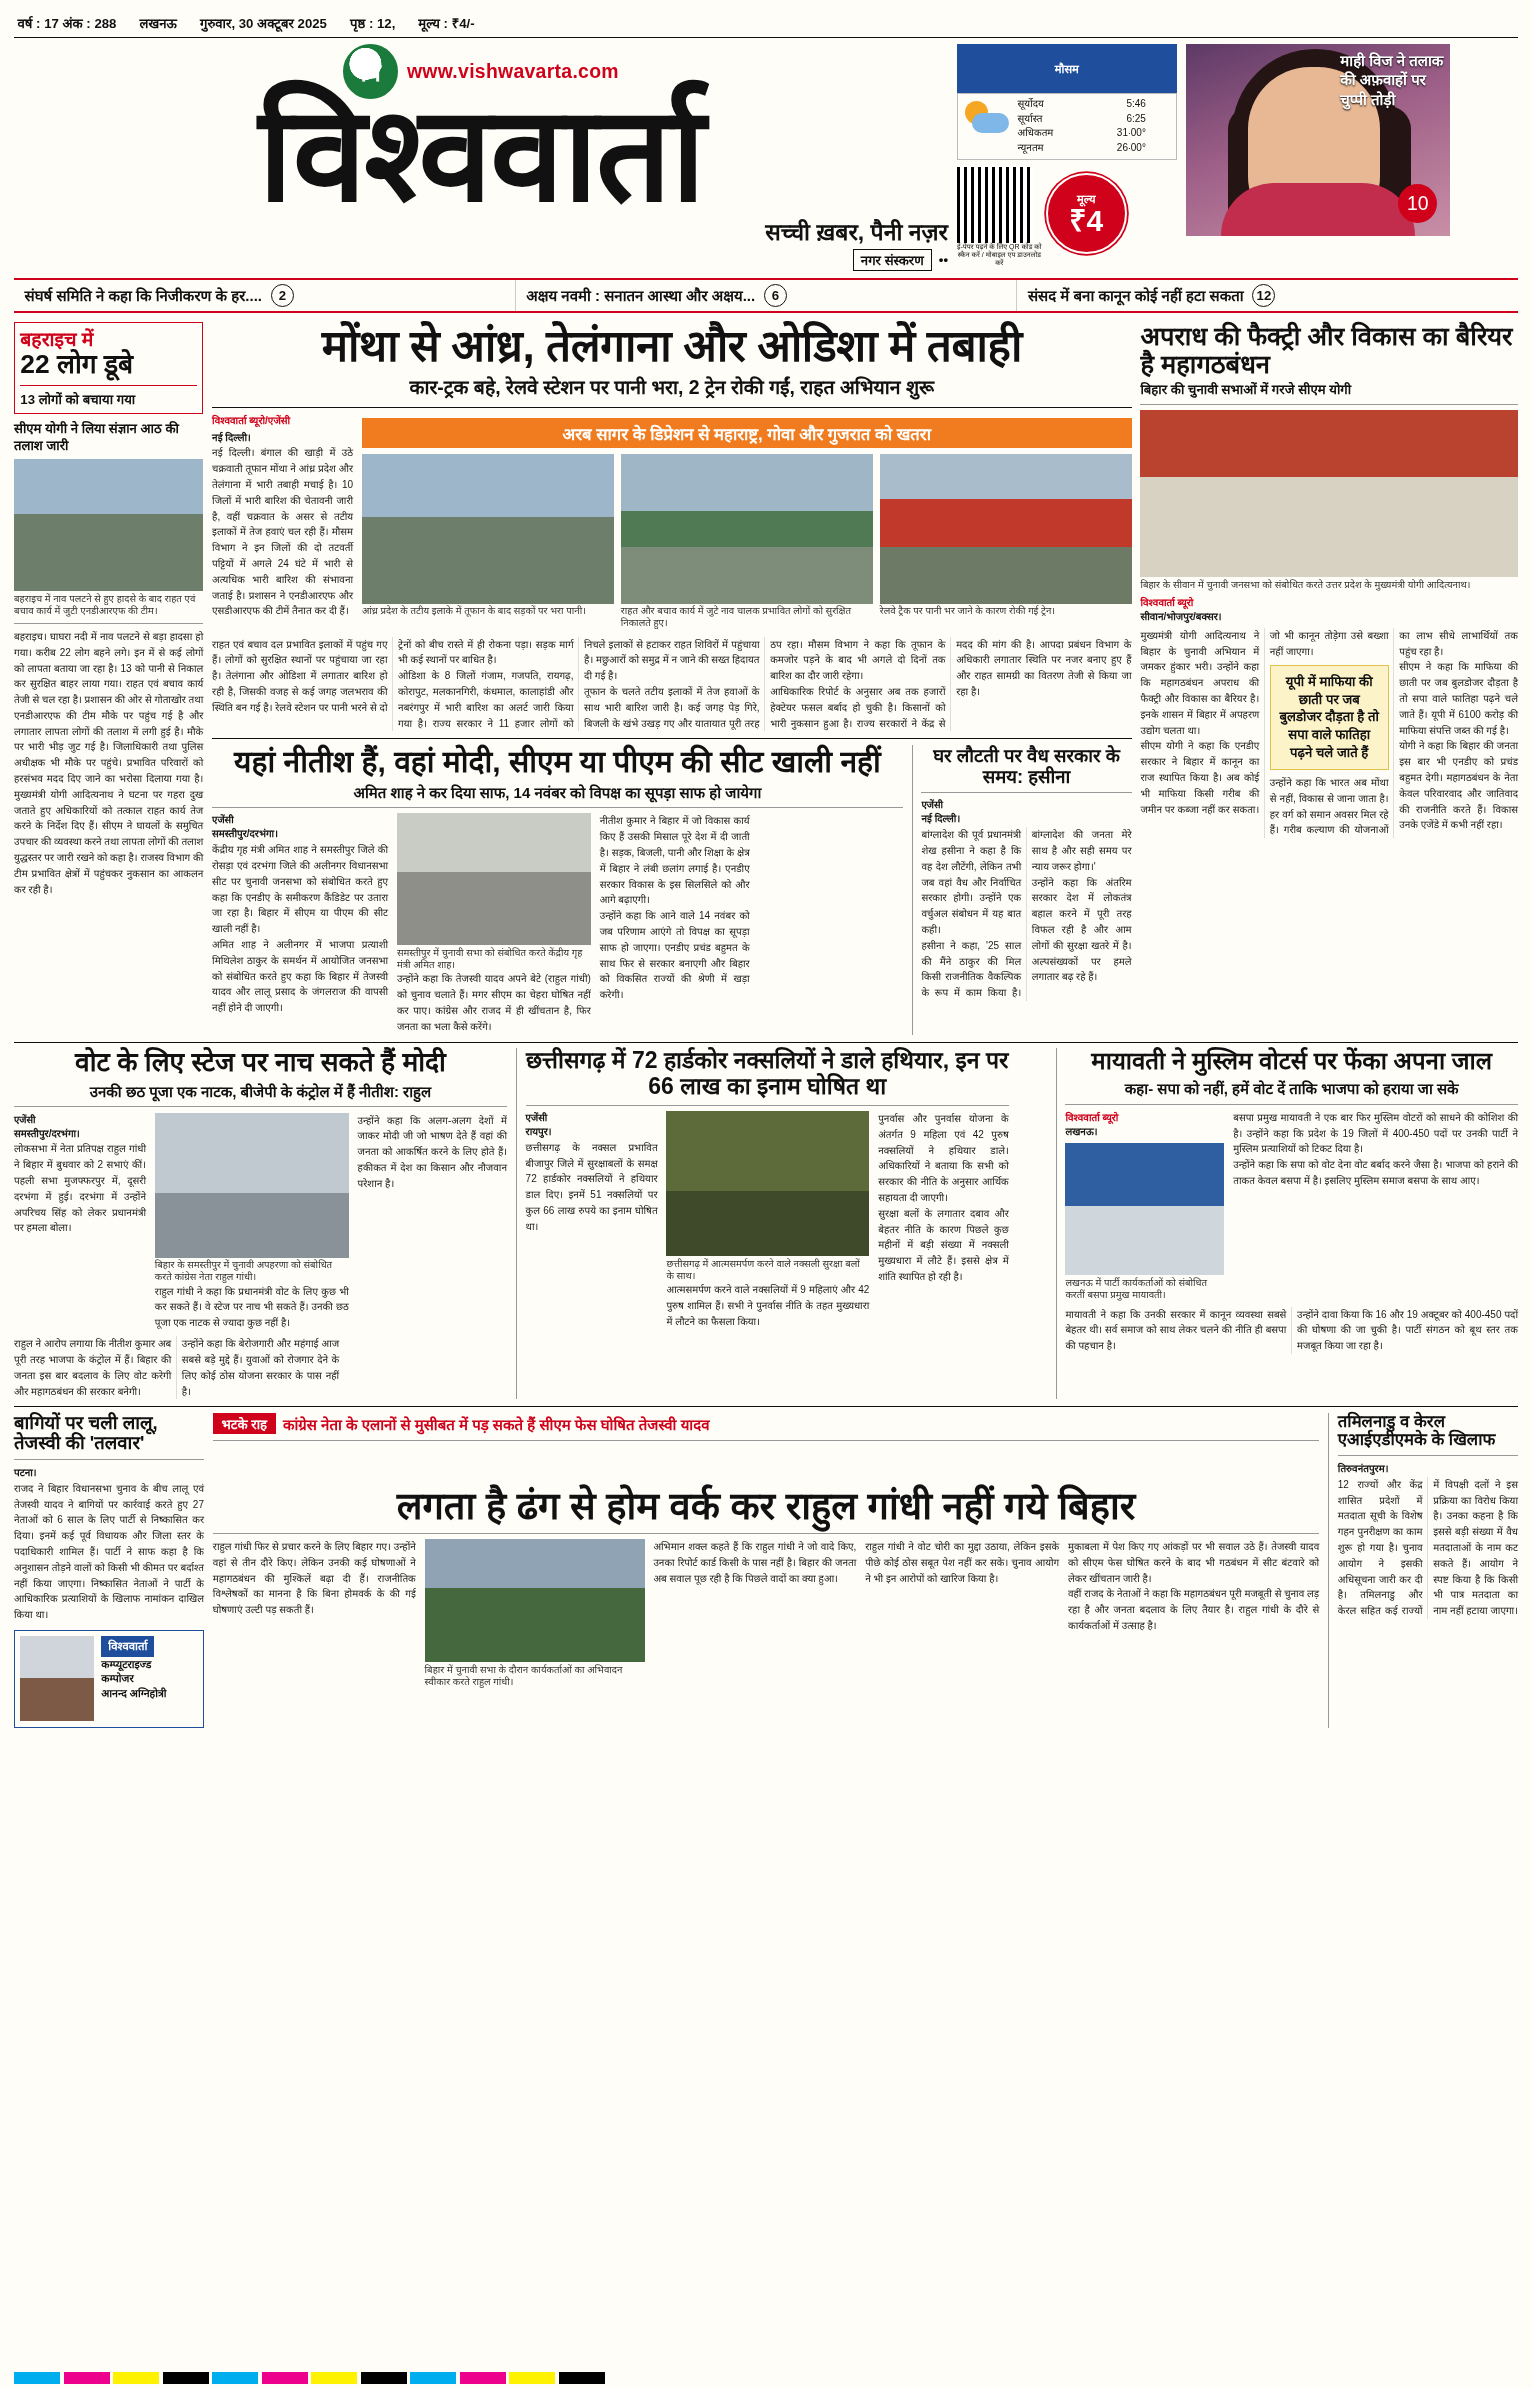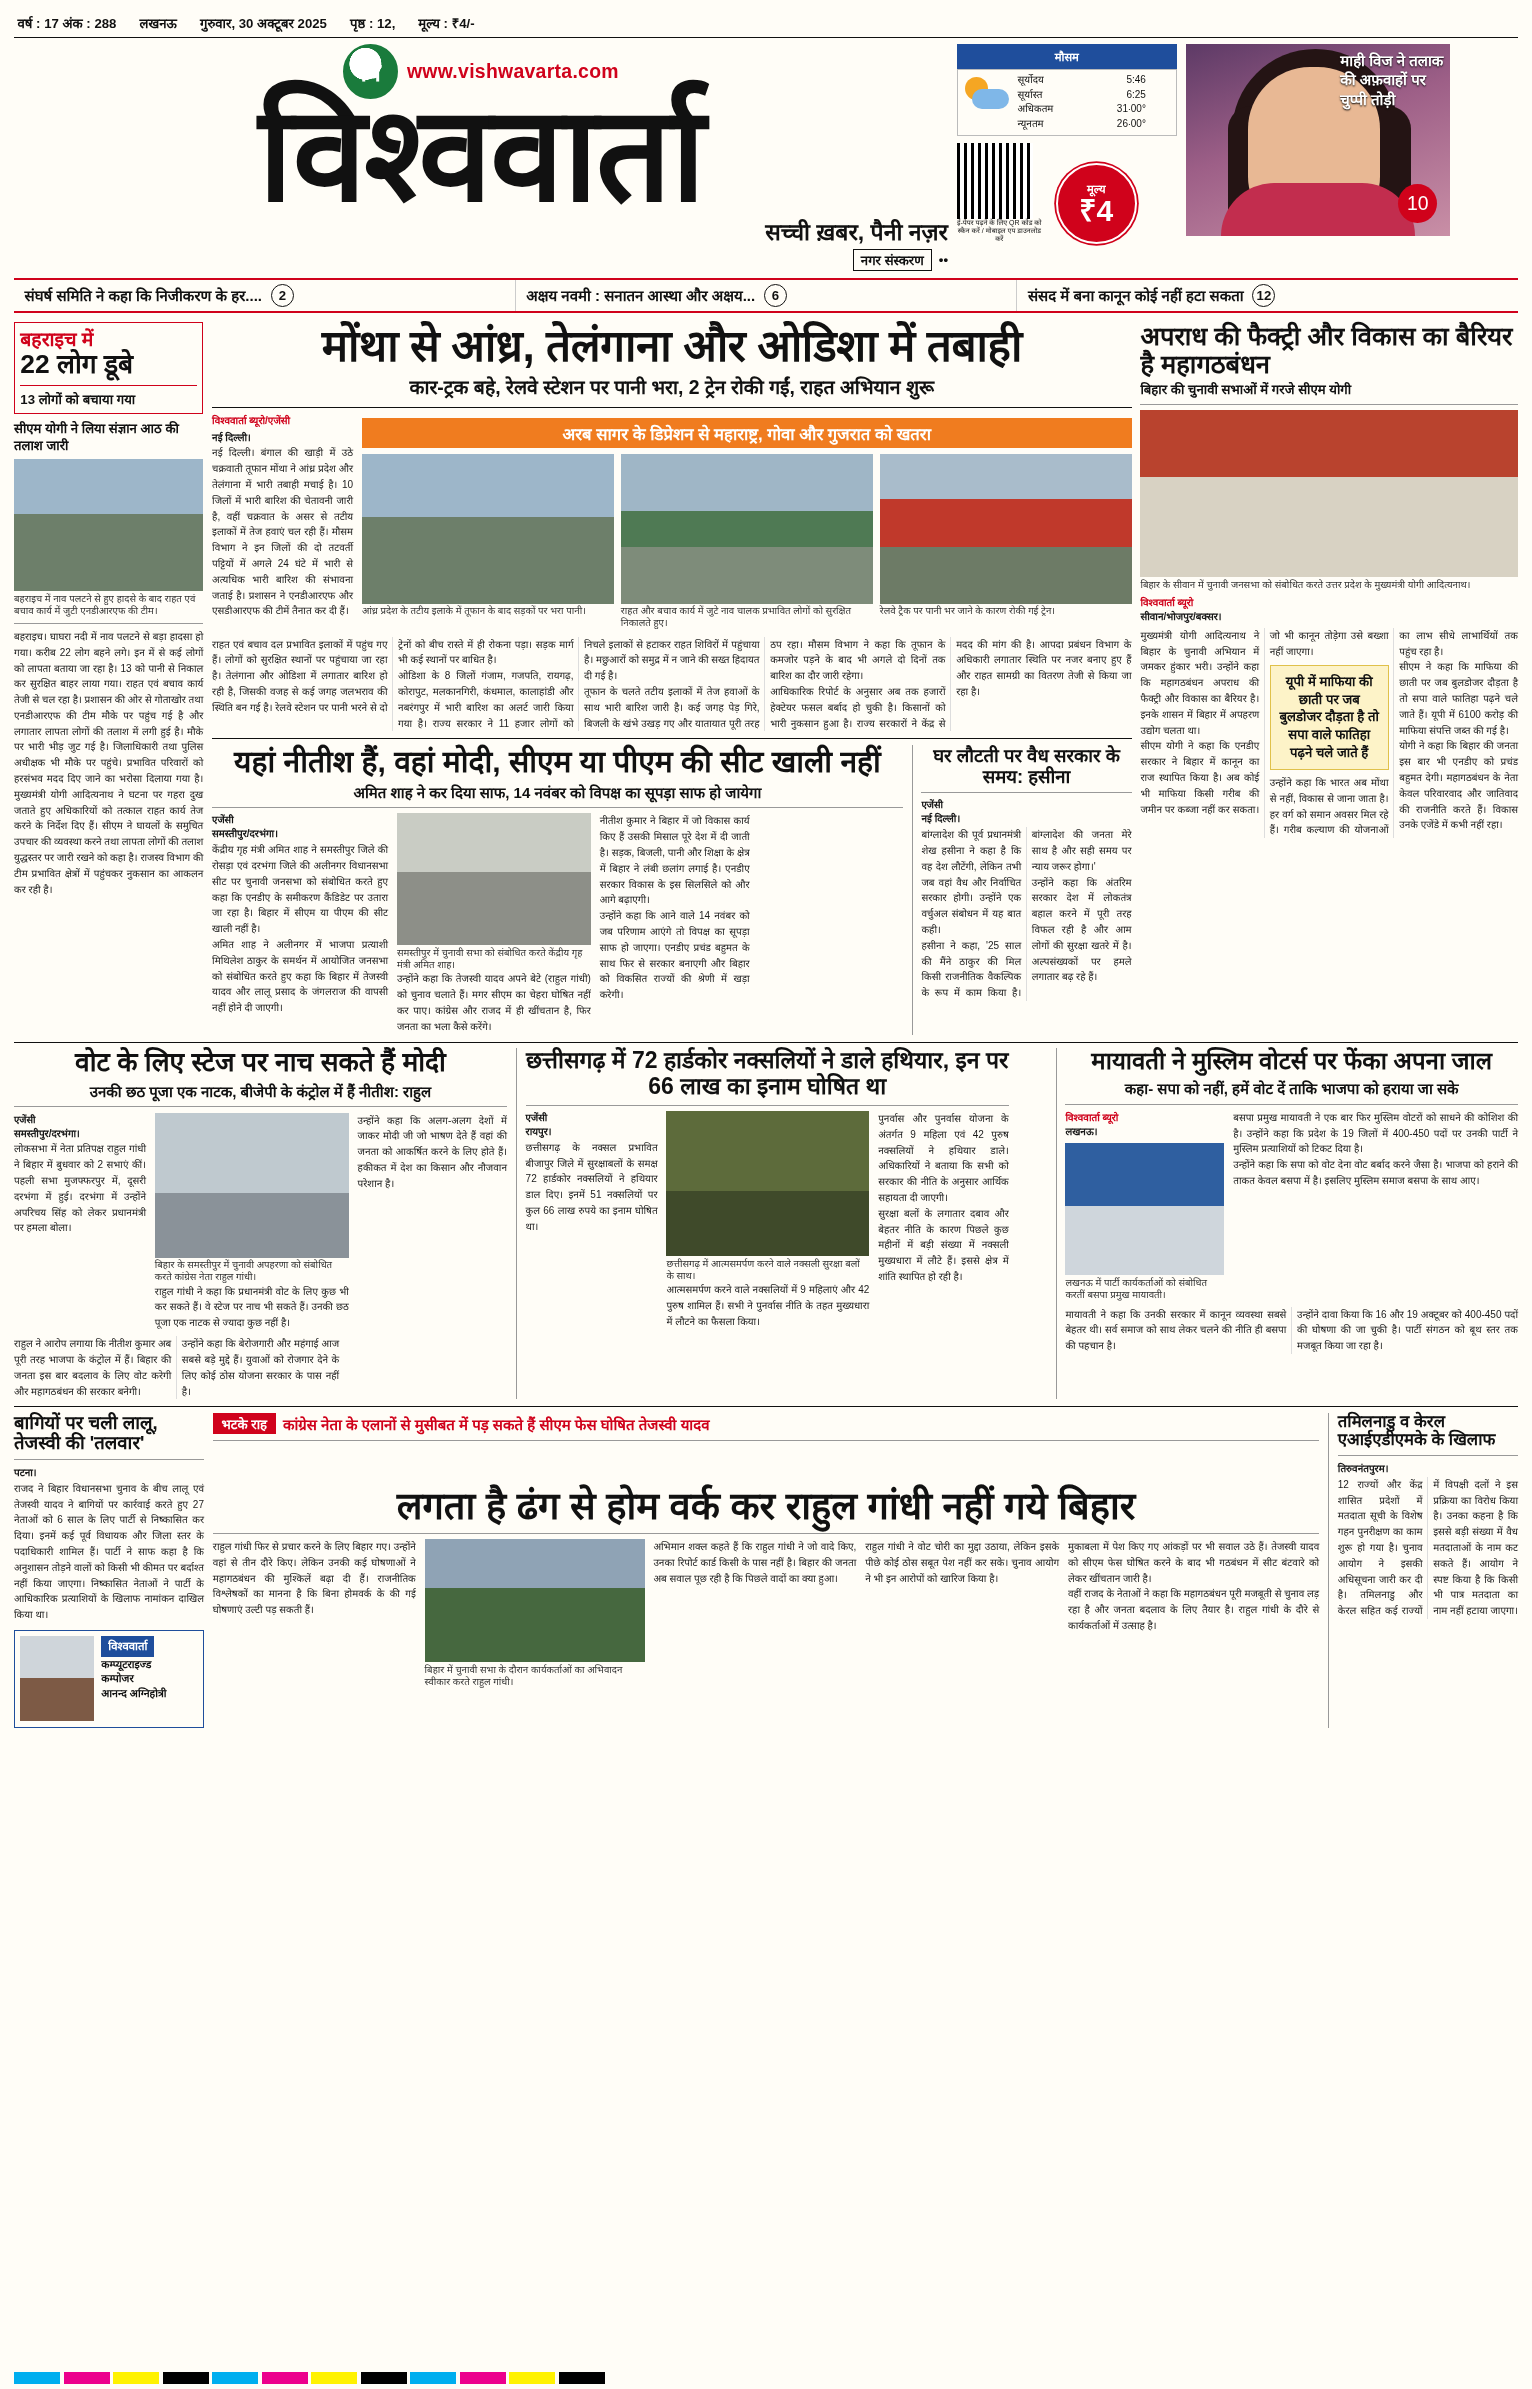"मौसम" .weather-head { padding: 5px -> 17px }
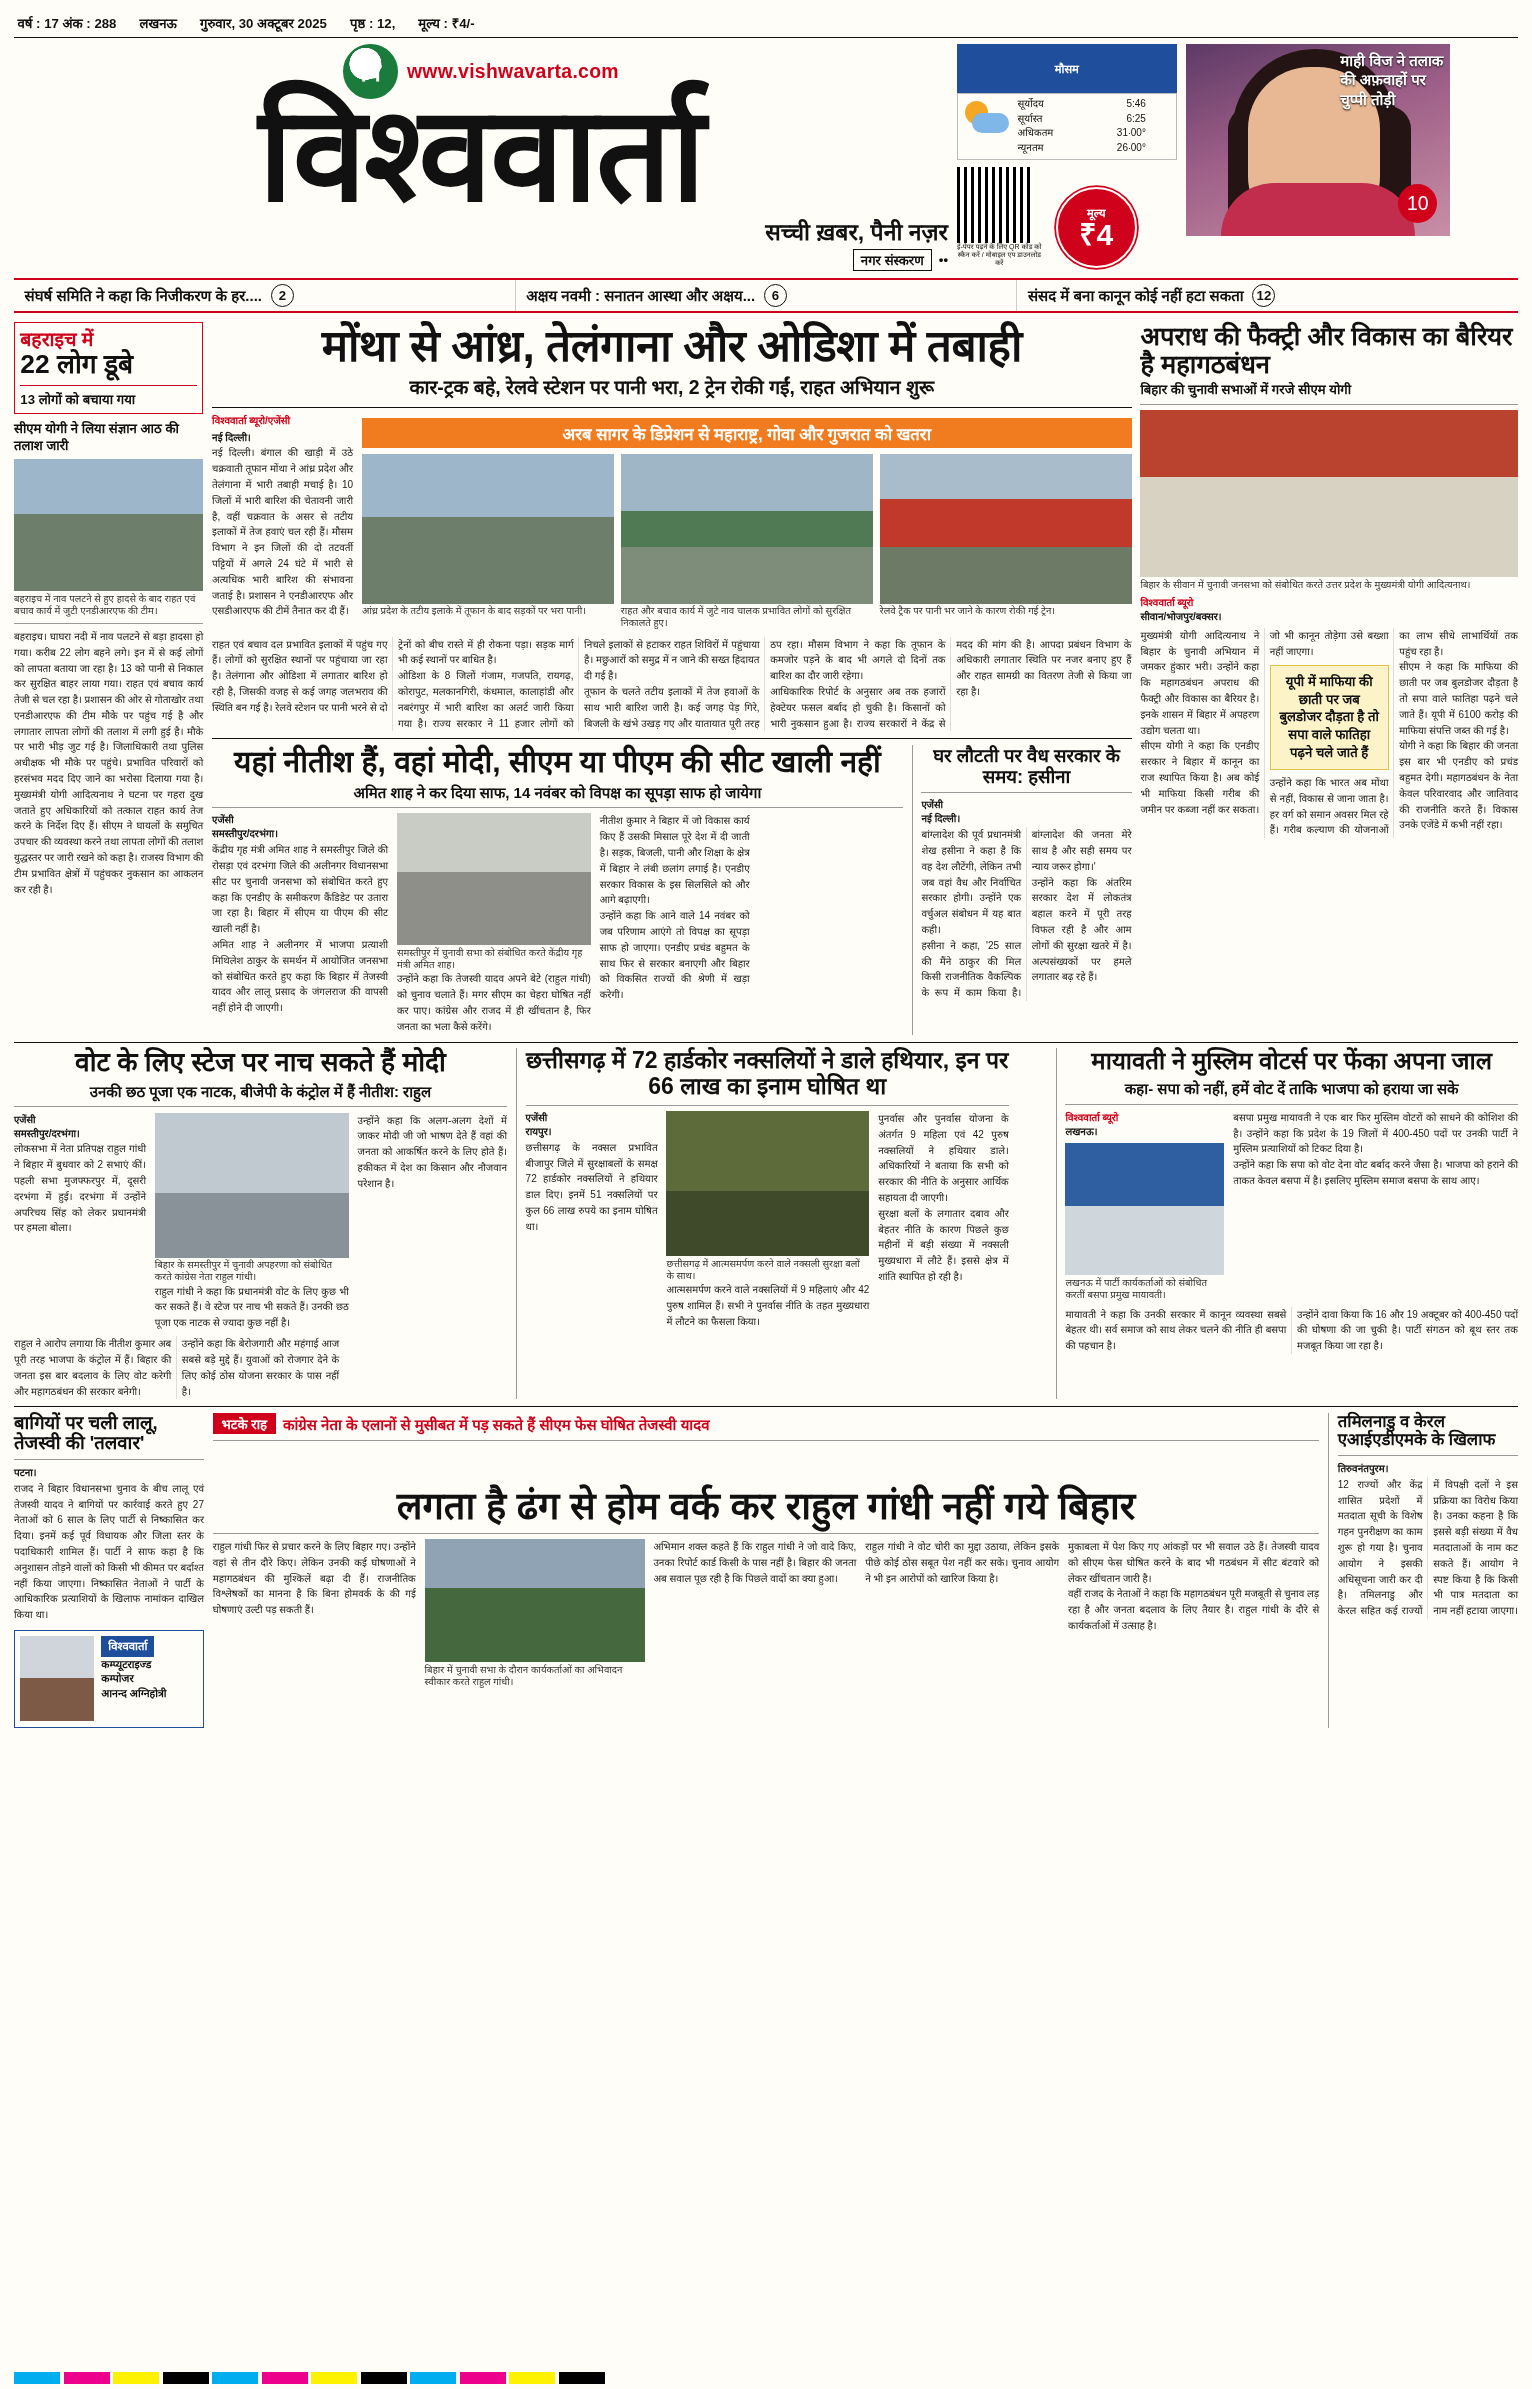"मूल्य" div { align-items: flex-end -> center; gap: 14px -> 4px }
